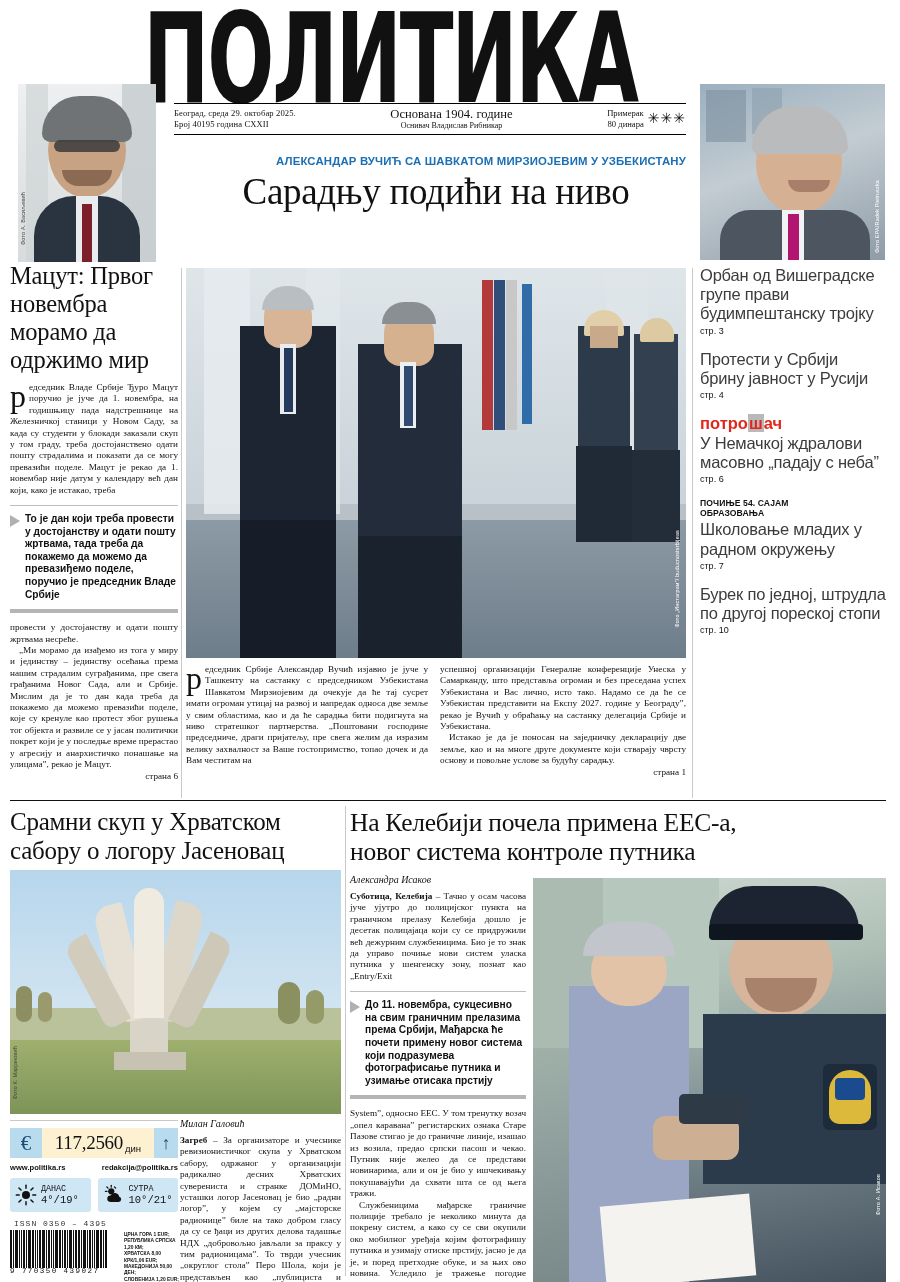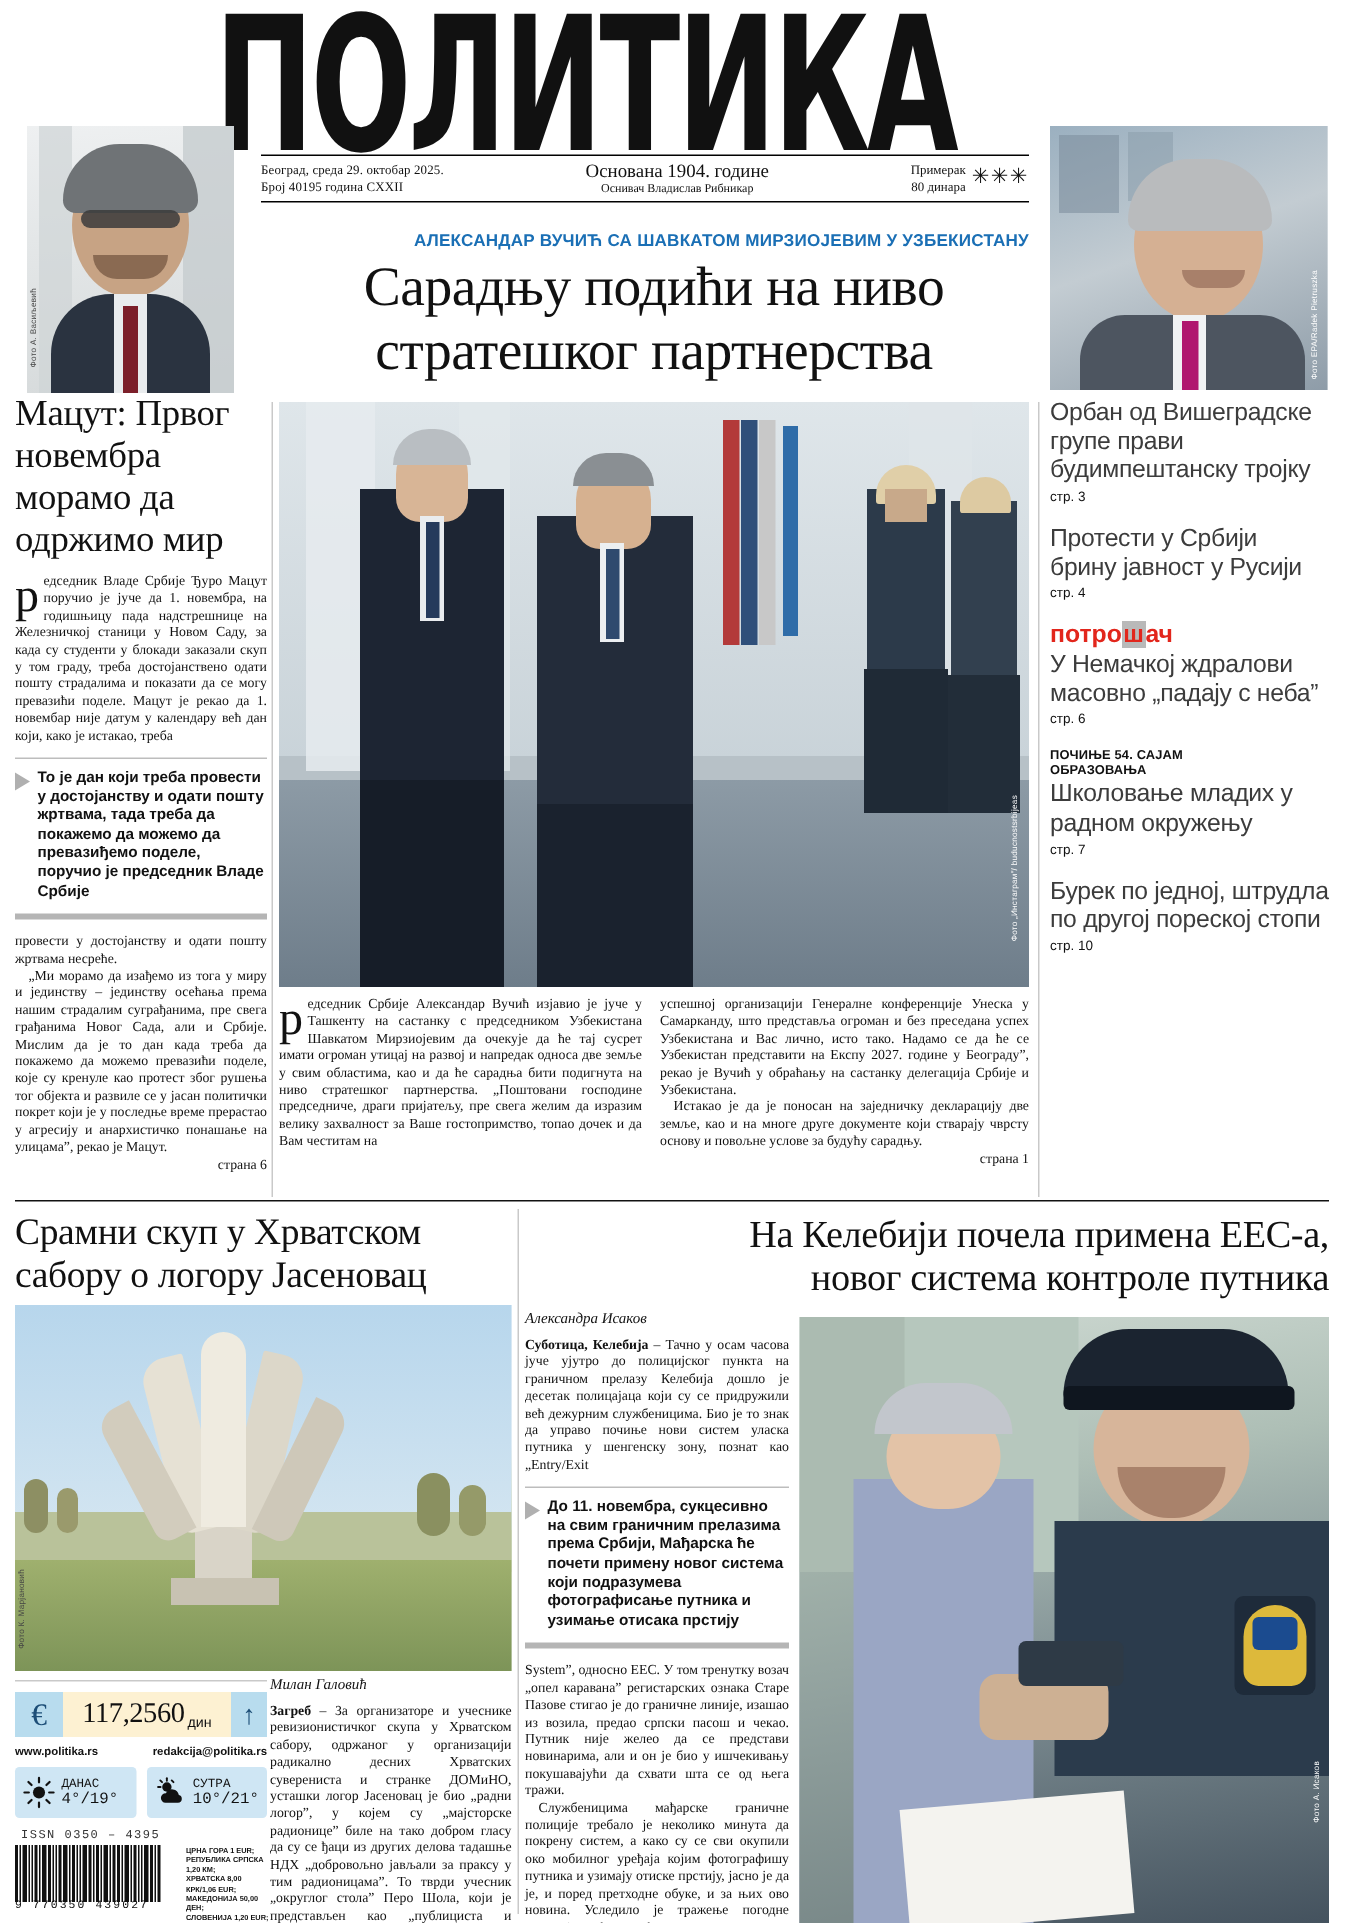"стратешког партнерства" div { html: <div>стратешког партнерства</div> -> none }
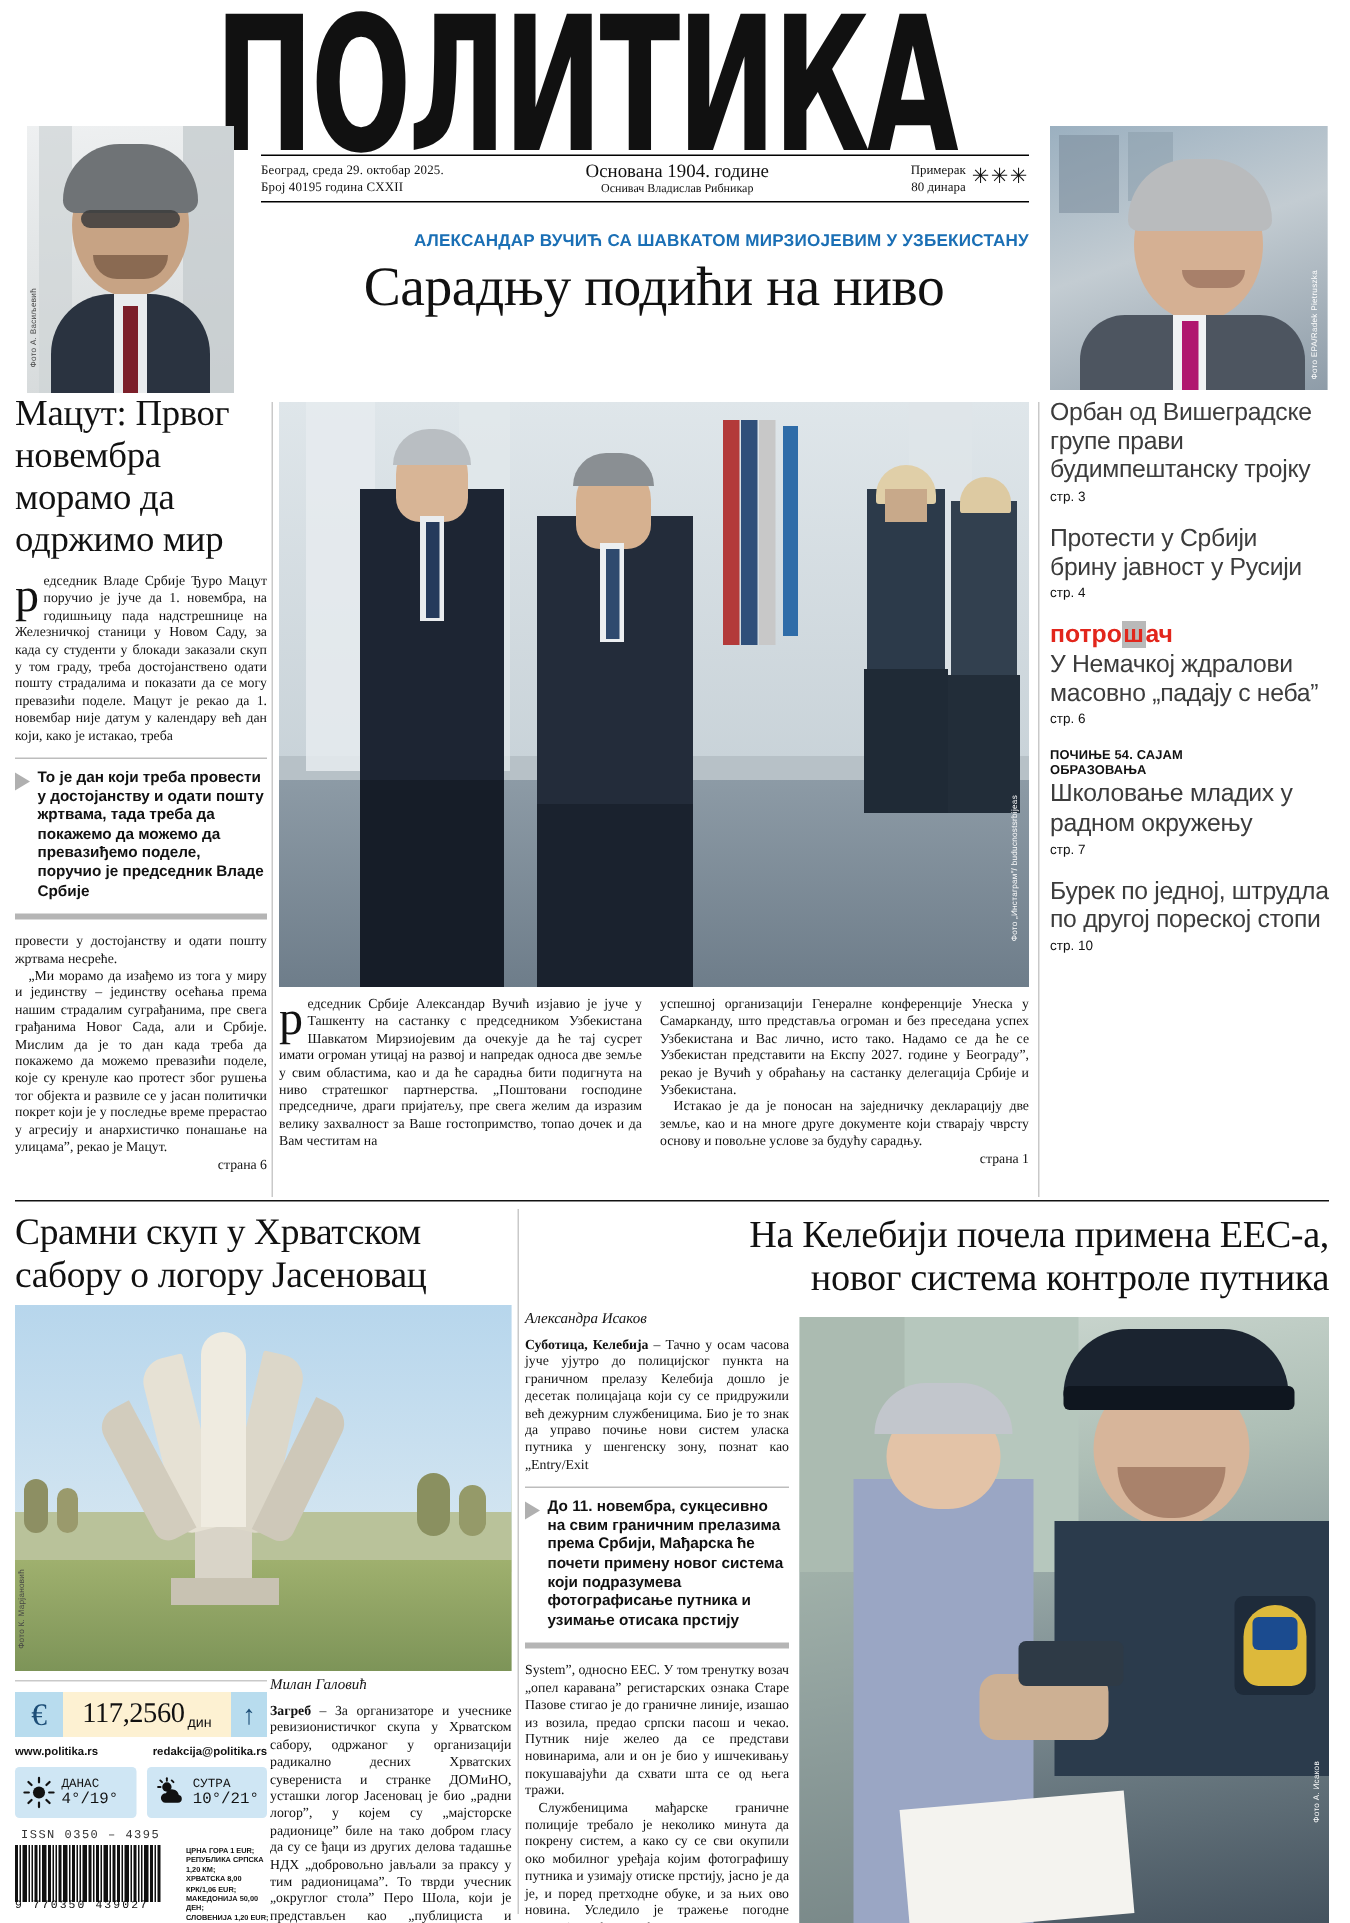"На Келебији почела примена ЕЕС-а," .sec-right { text-align: right -> none }
